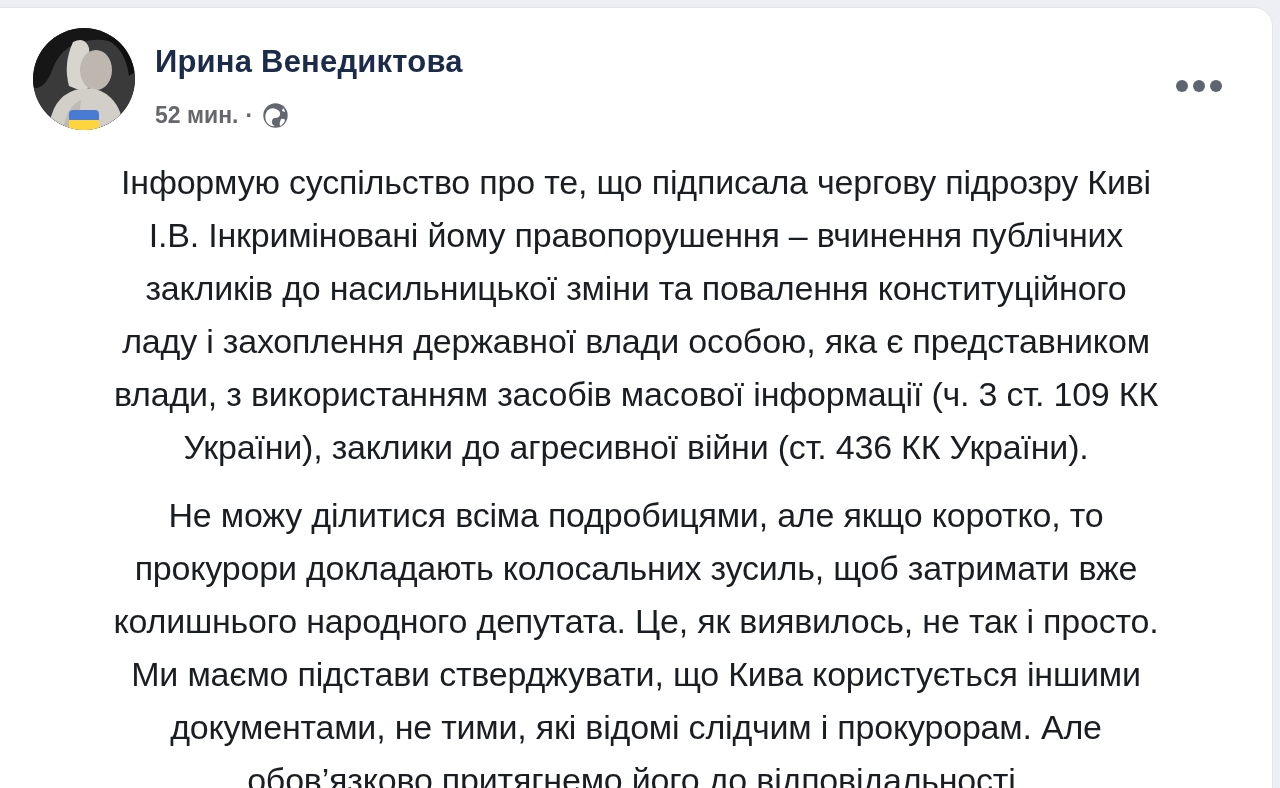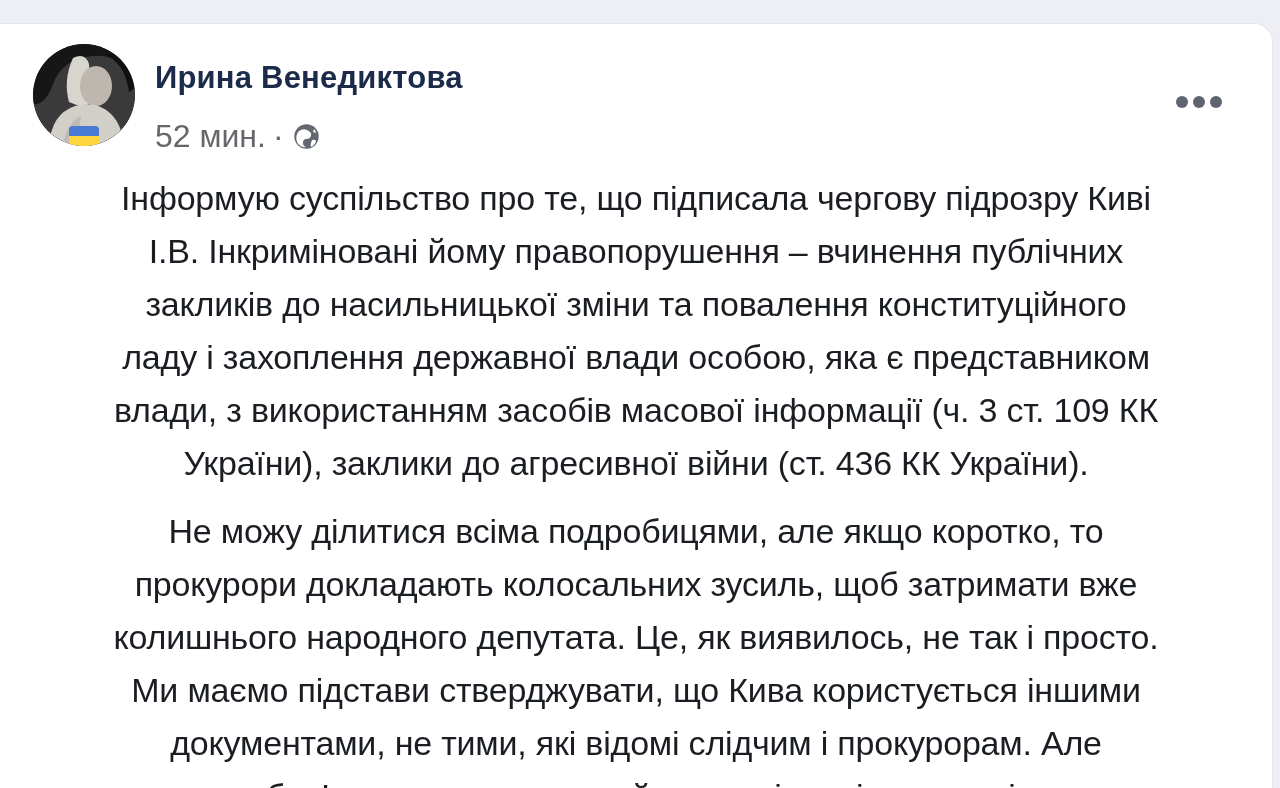"Ирина Венедиктова" .page { margin-top: 16px -> none }
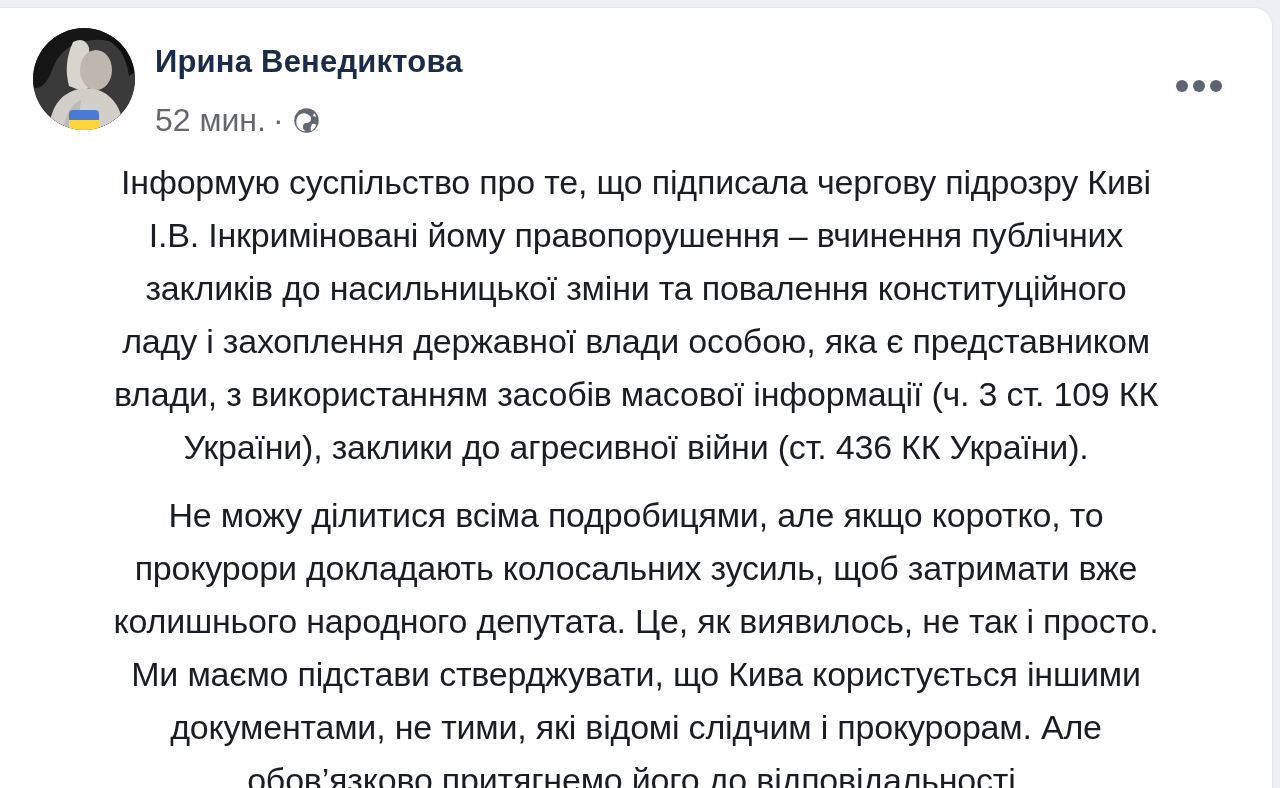"52 мин." .meta-row { font-size: 32px -> 23px; font-weight: none -> bold }
